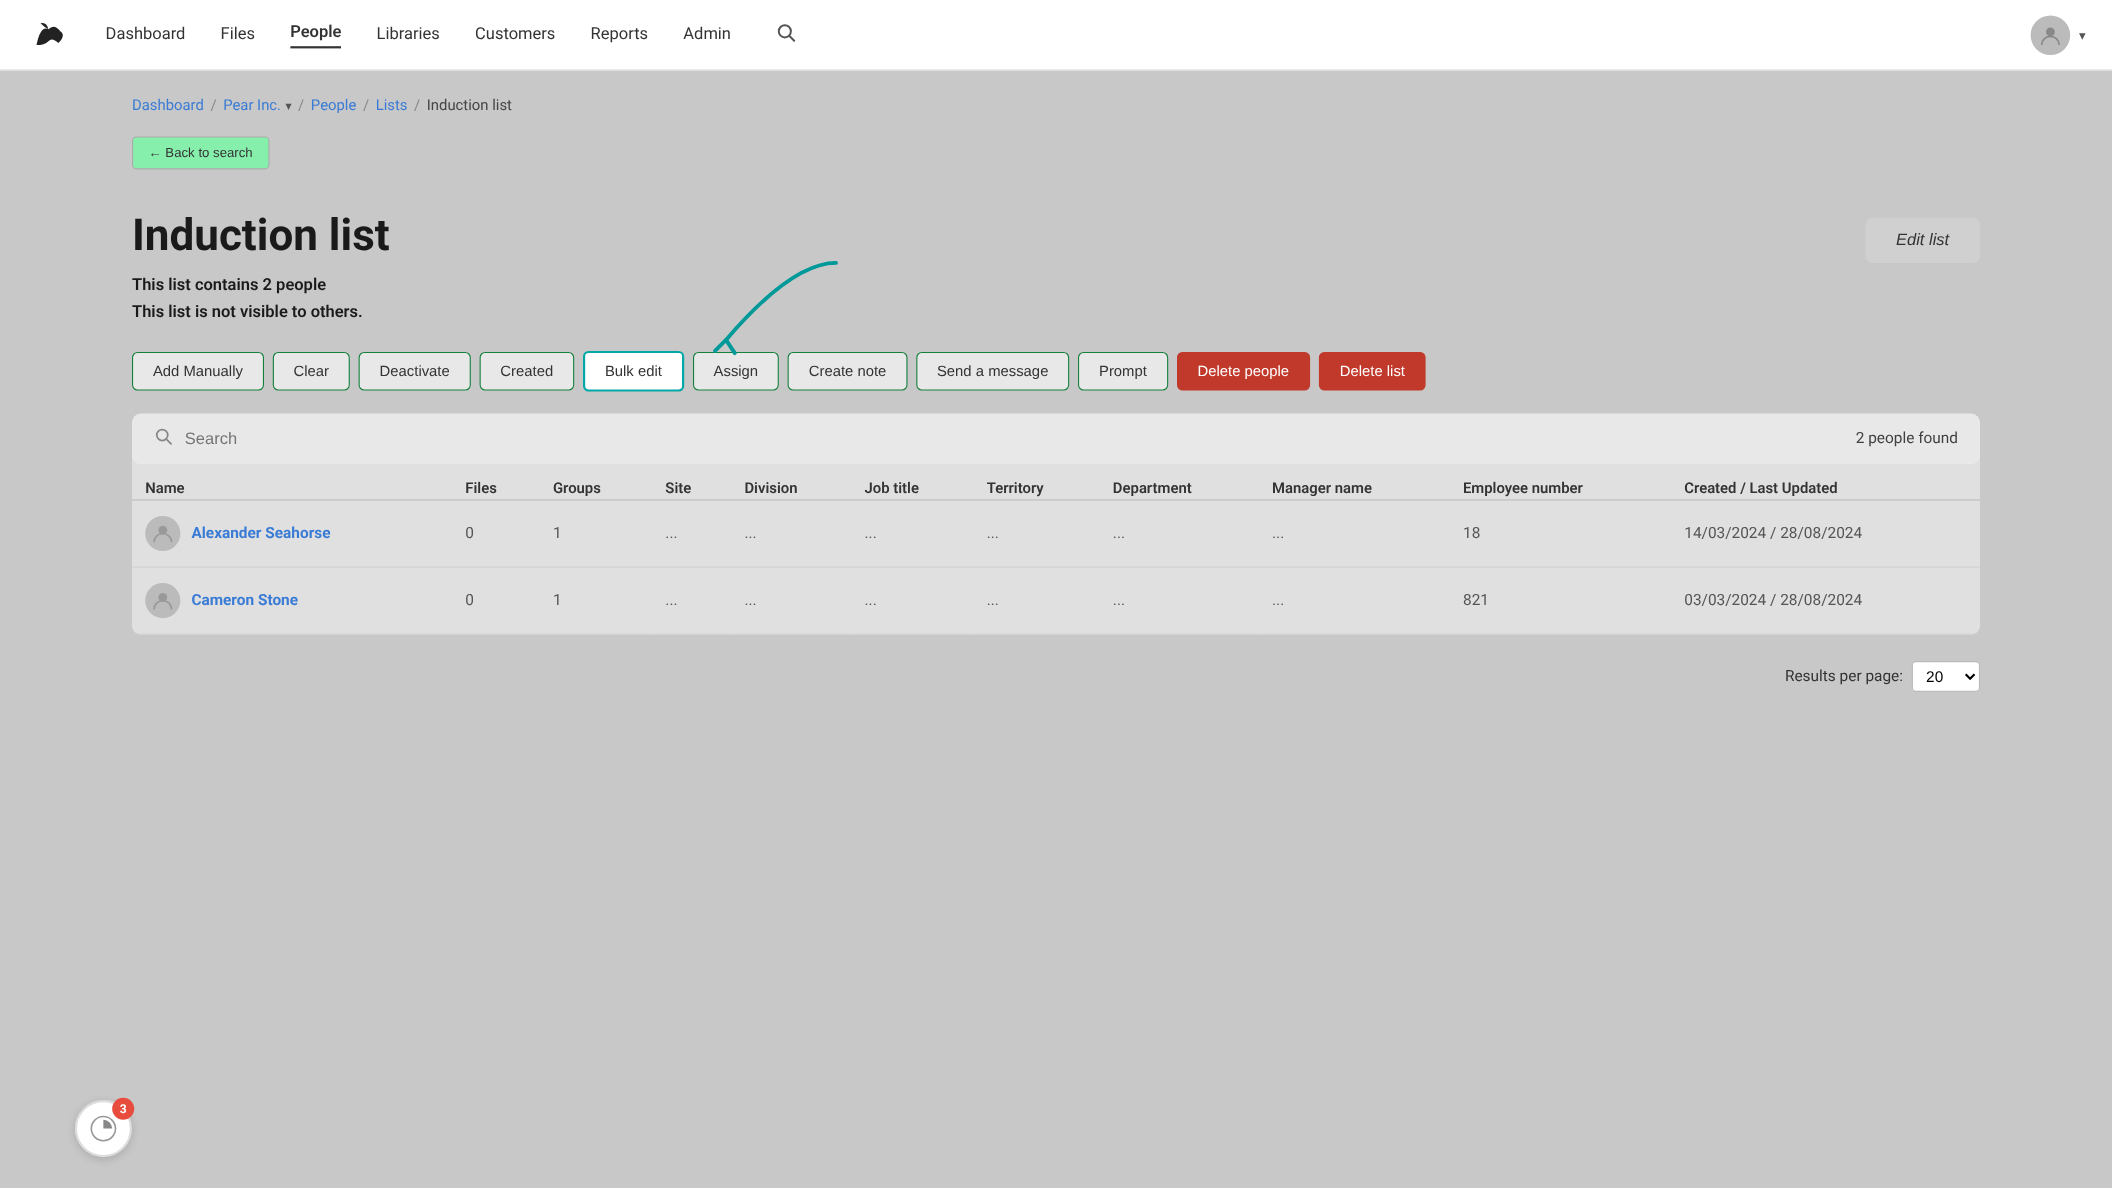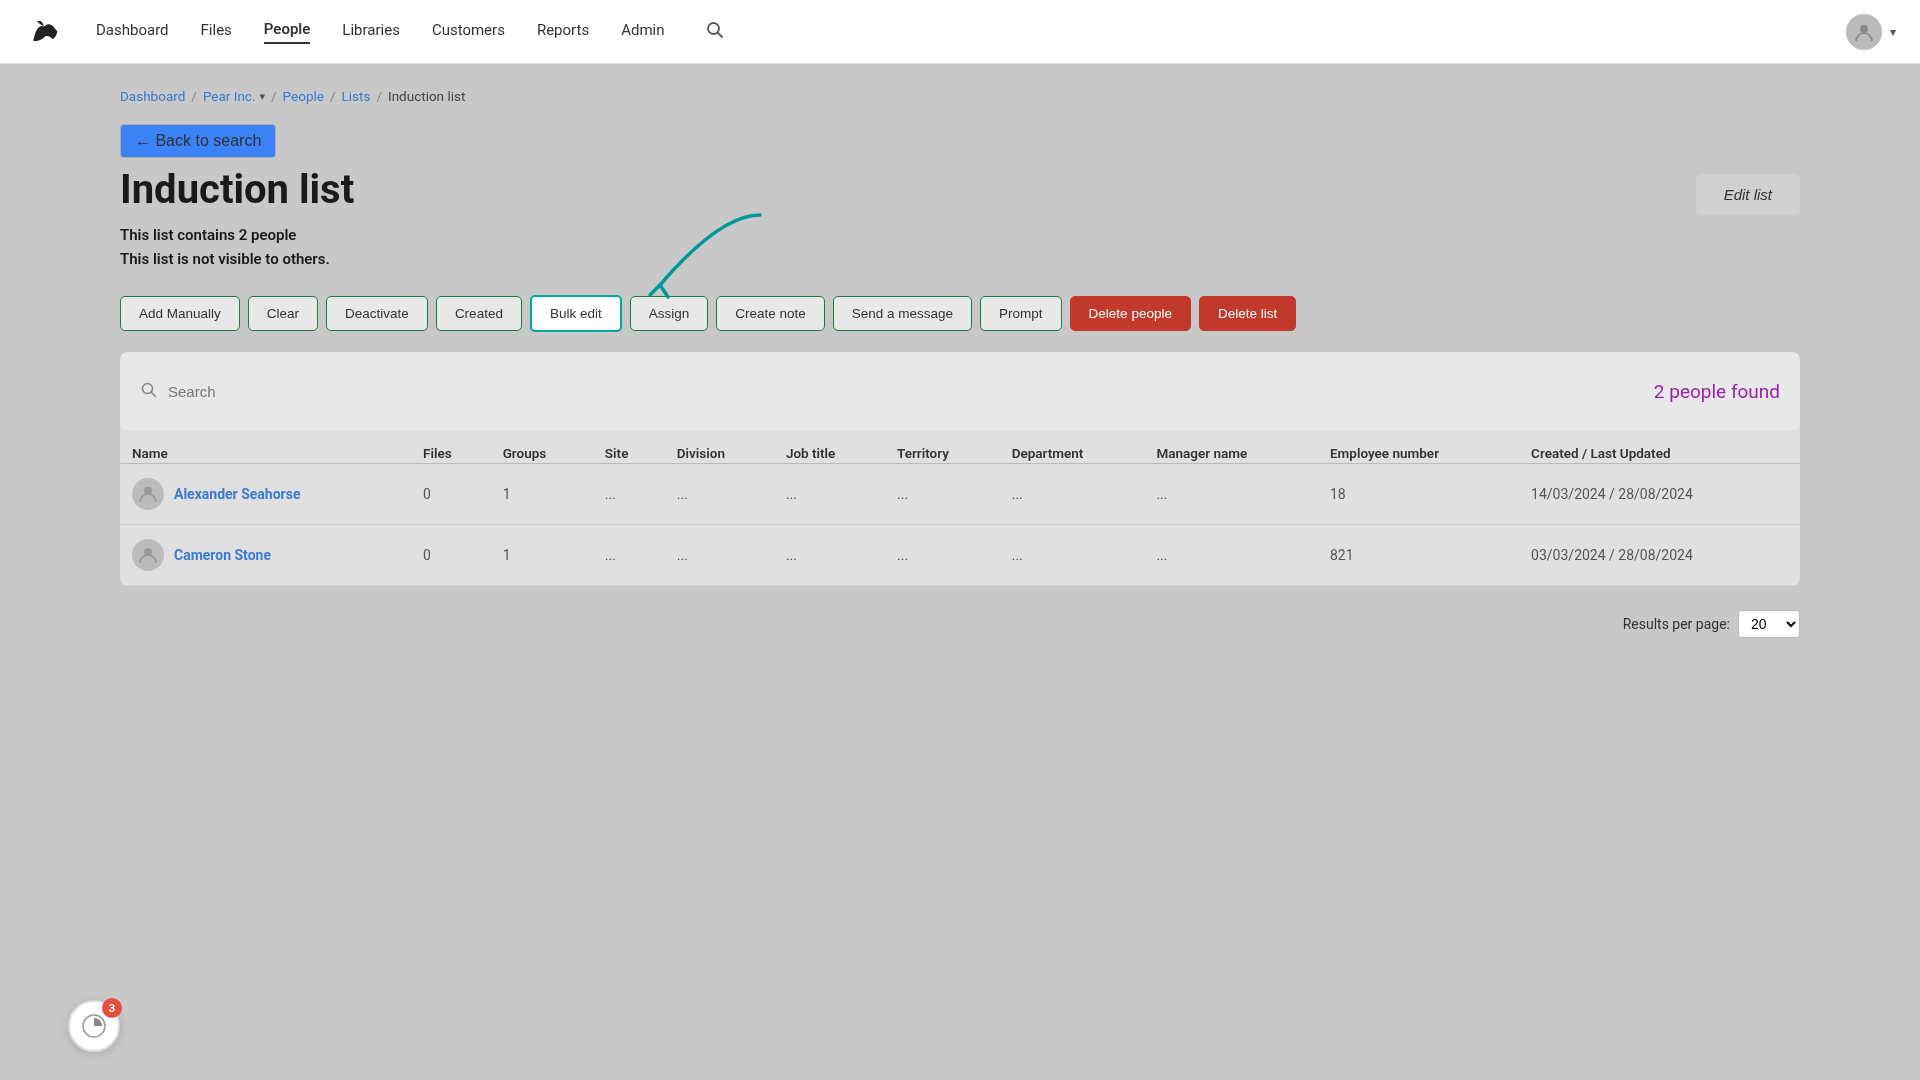"← Back to search" .back-btn { background: #3b82f6 -> #86efac; font-size: 16px -> 12px; margin-bottom: 8px -> 36px }
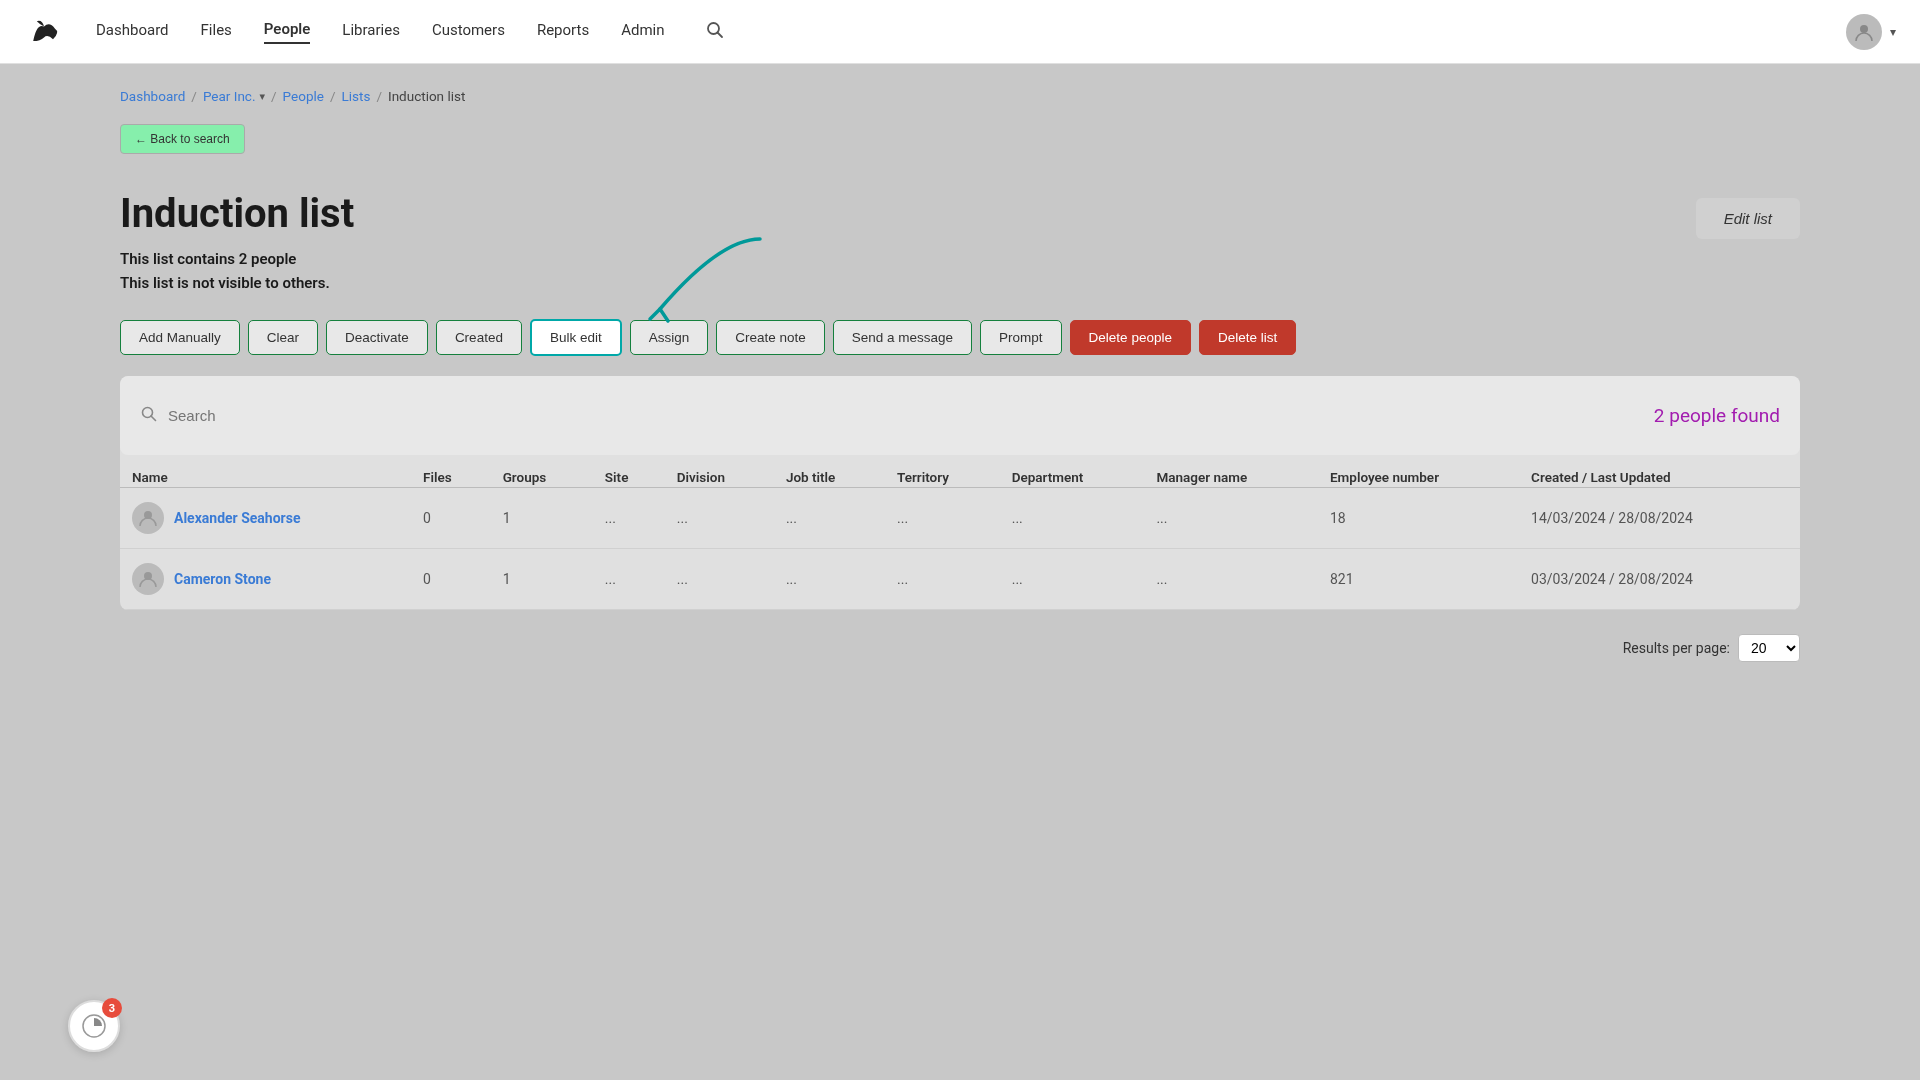"Search" .search-section { padding: 28px 20px -> 12px 20px }
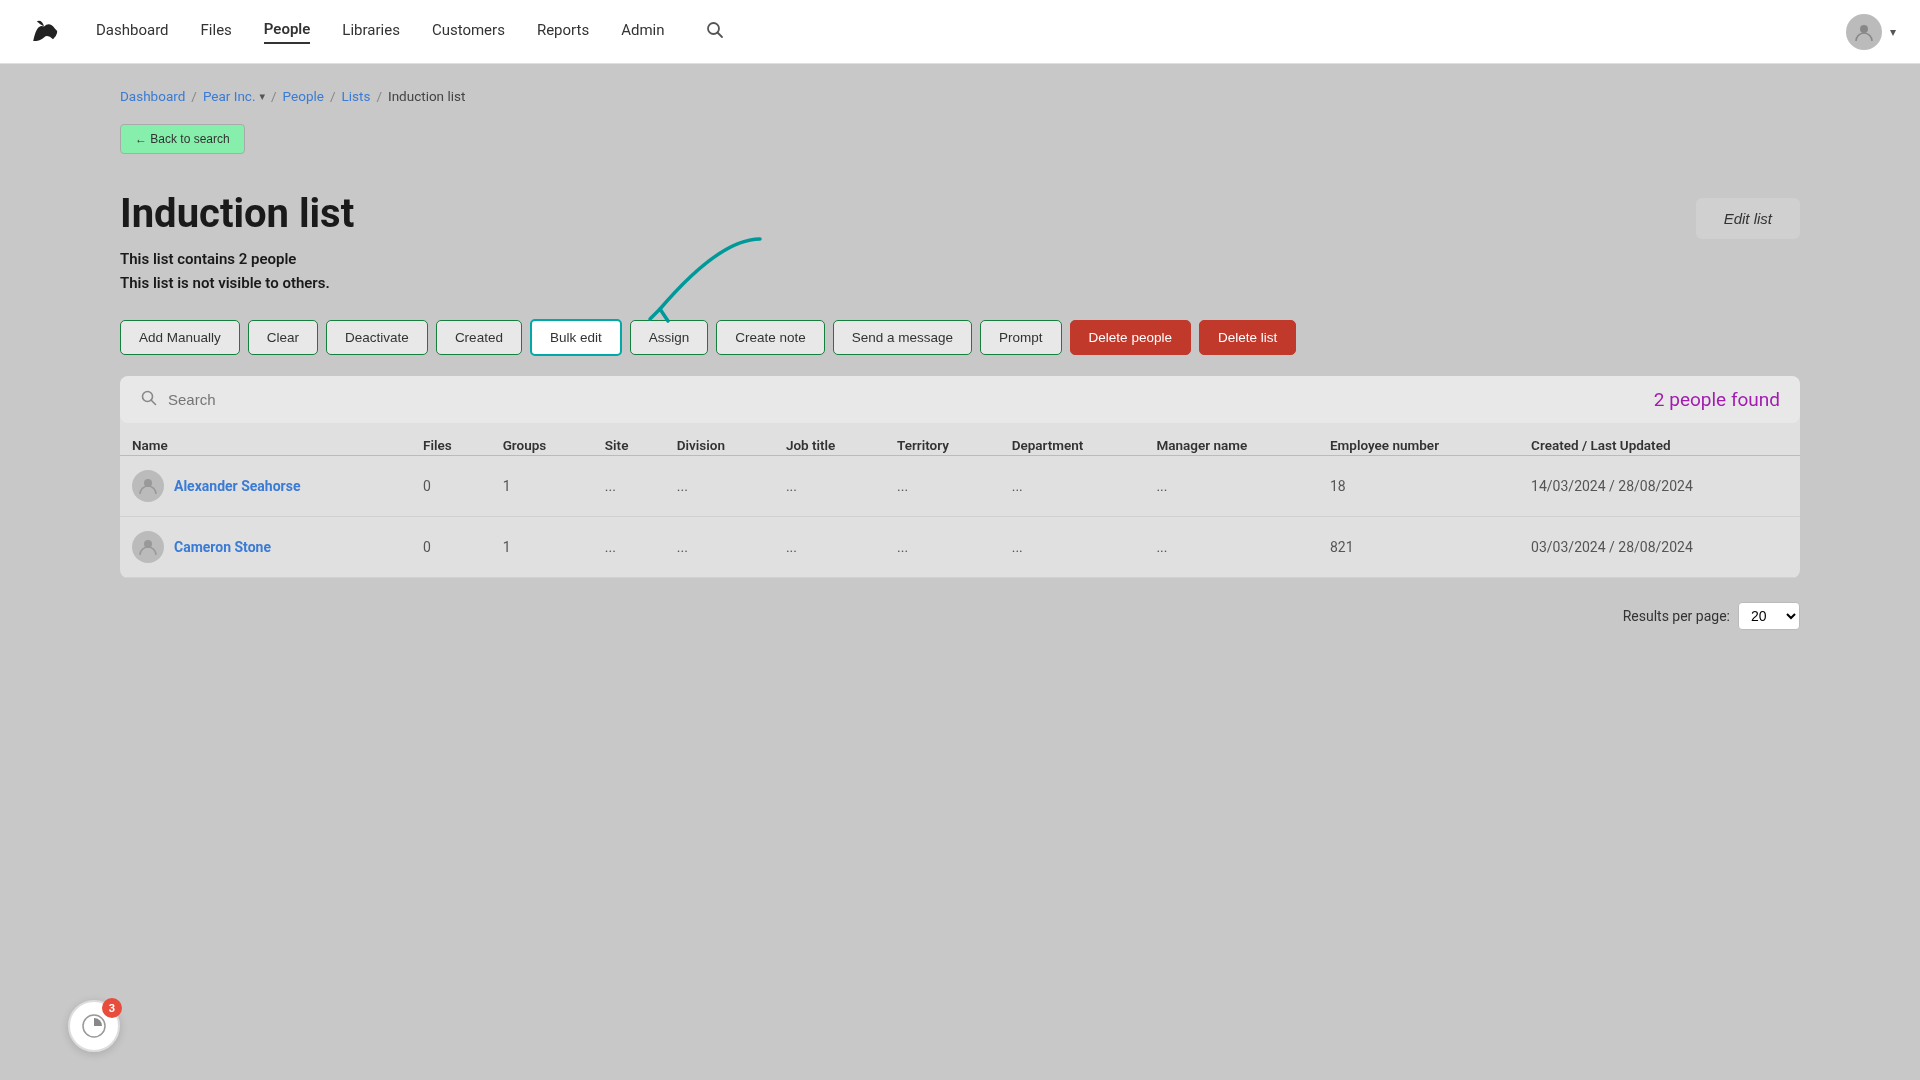"2 people found" .results-count { color: #a21caf -> #404040; font-size: 19px -> 14px }
